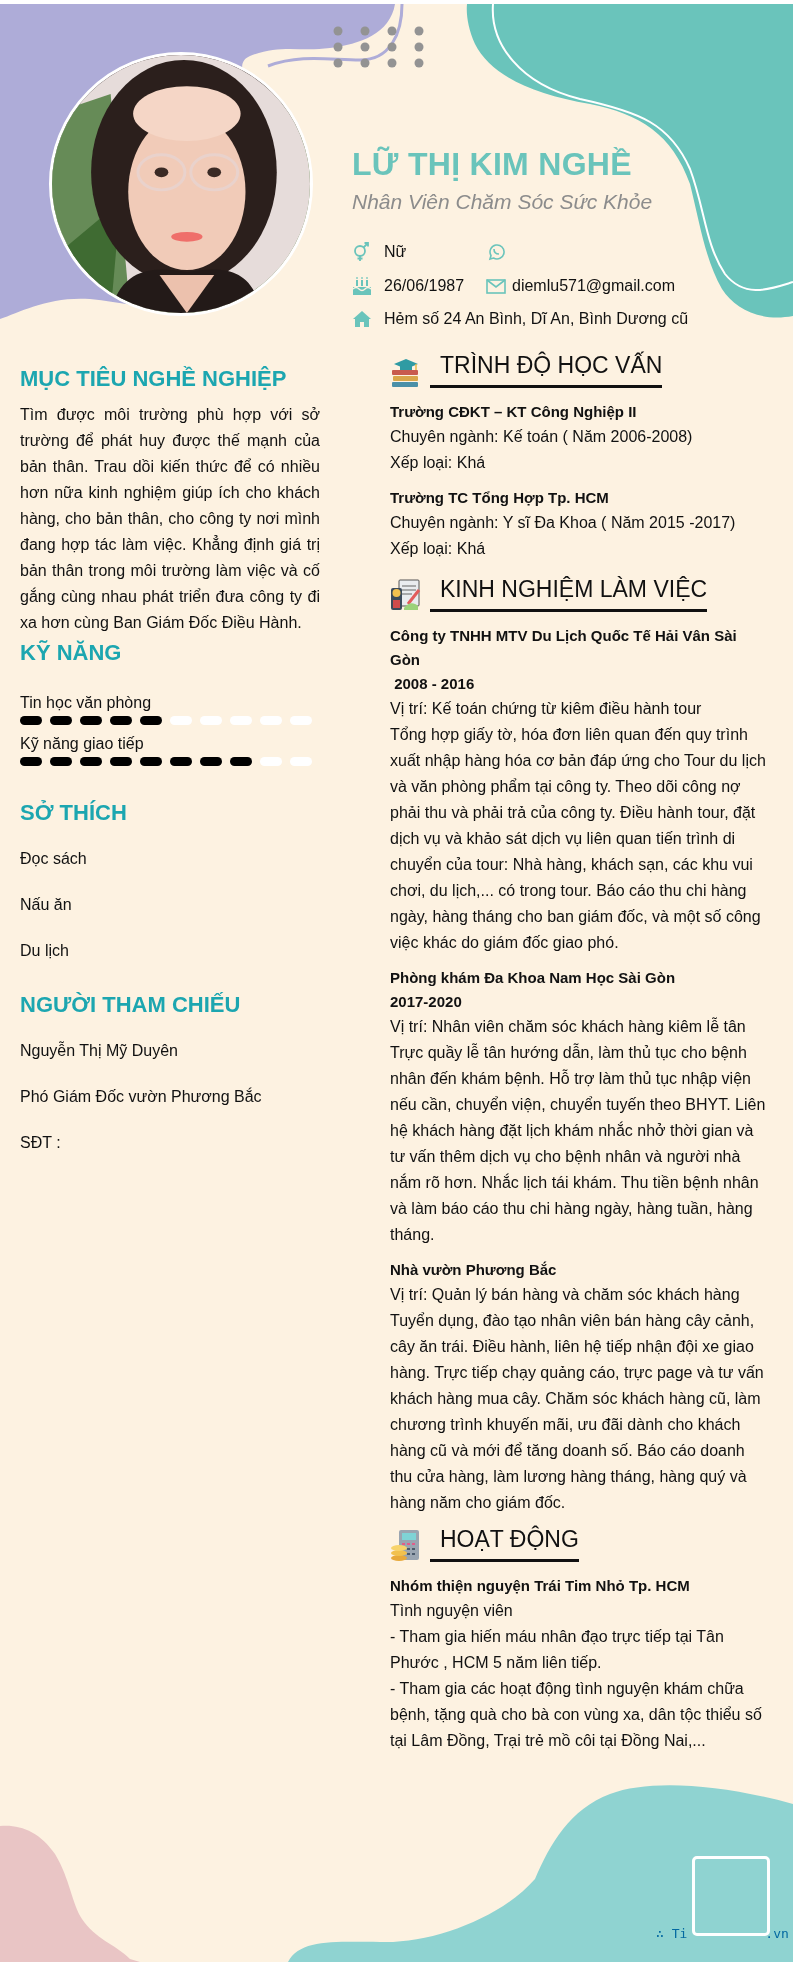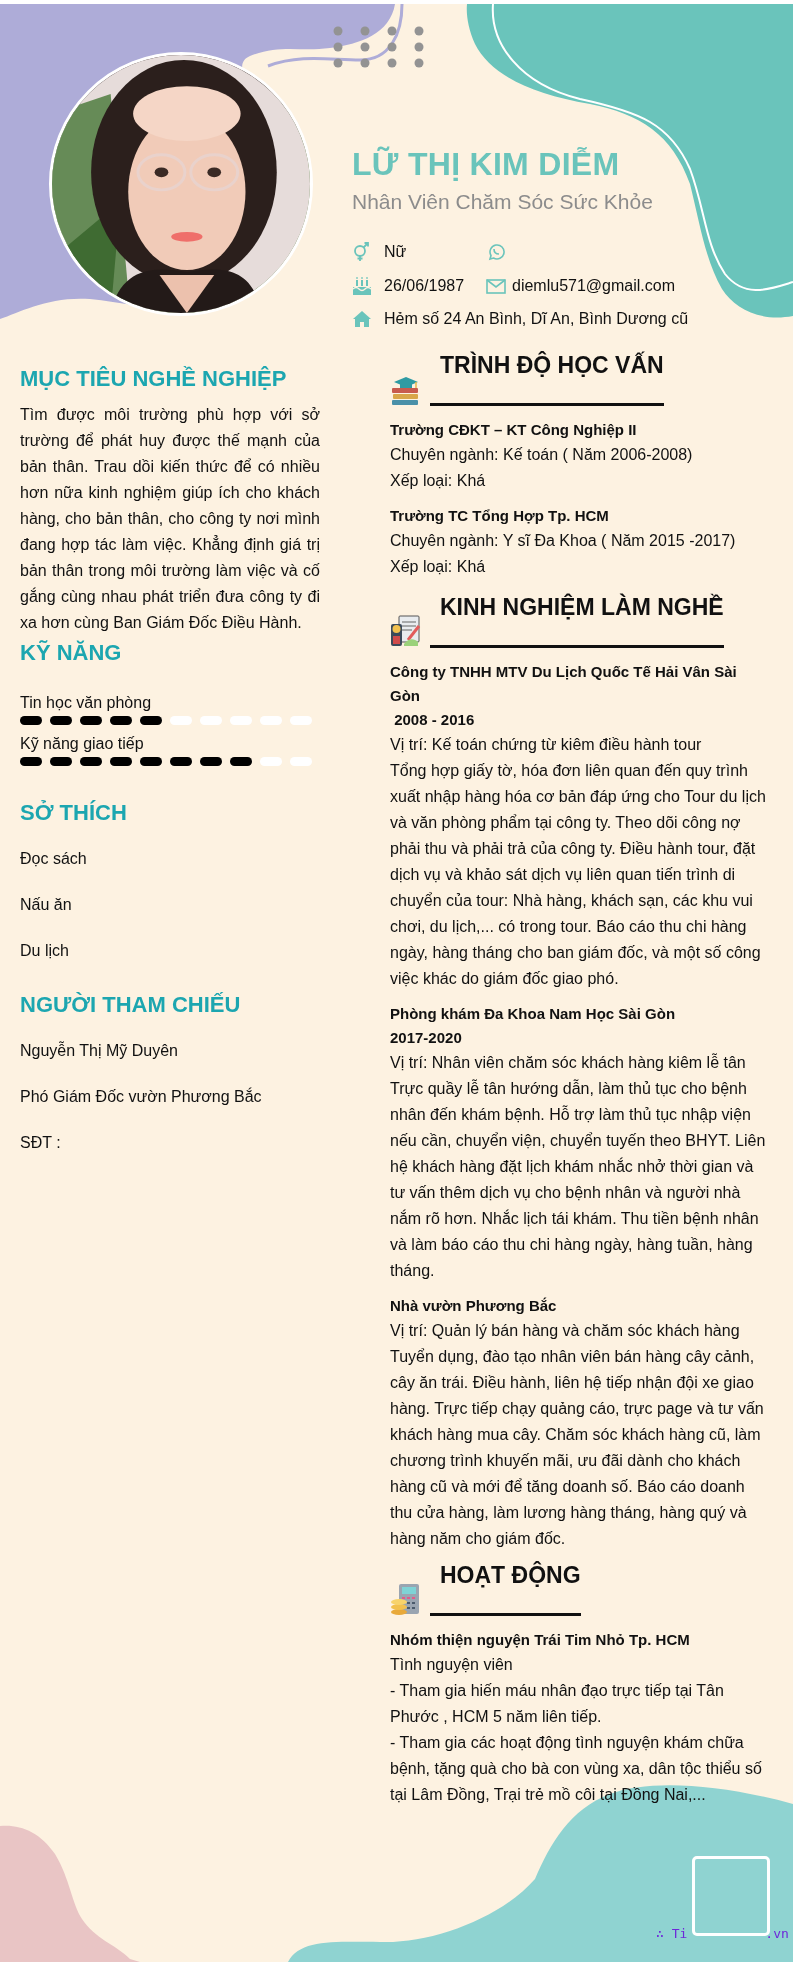"LỮ THỊ KIM DIỄM" div.name { text: DIỄM -> NGHỀ }
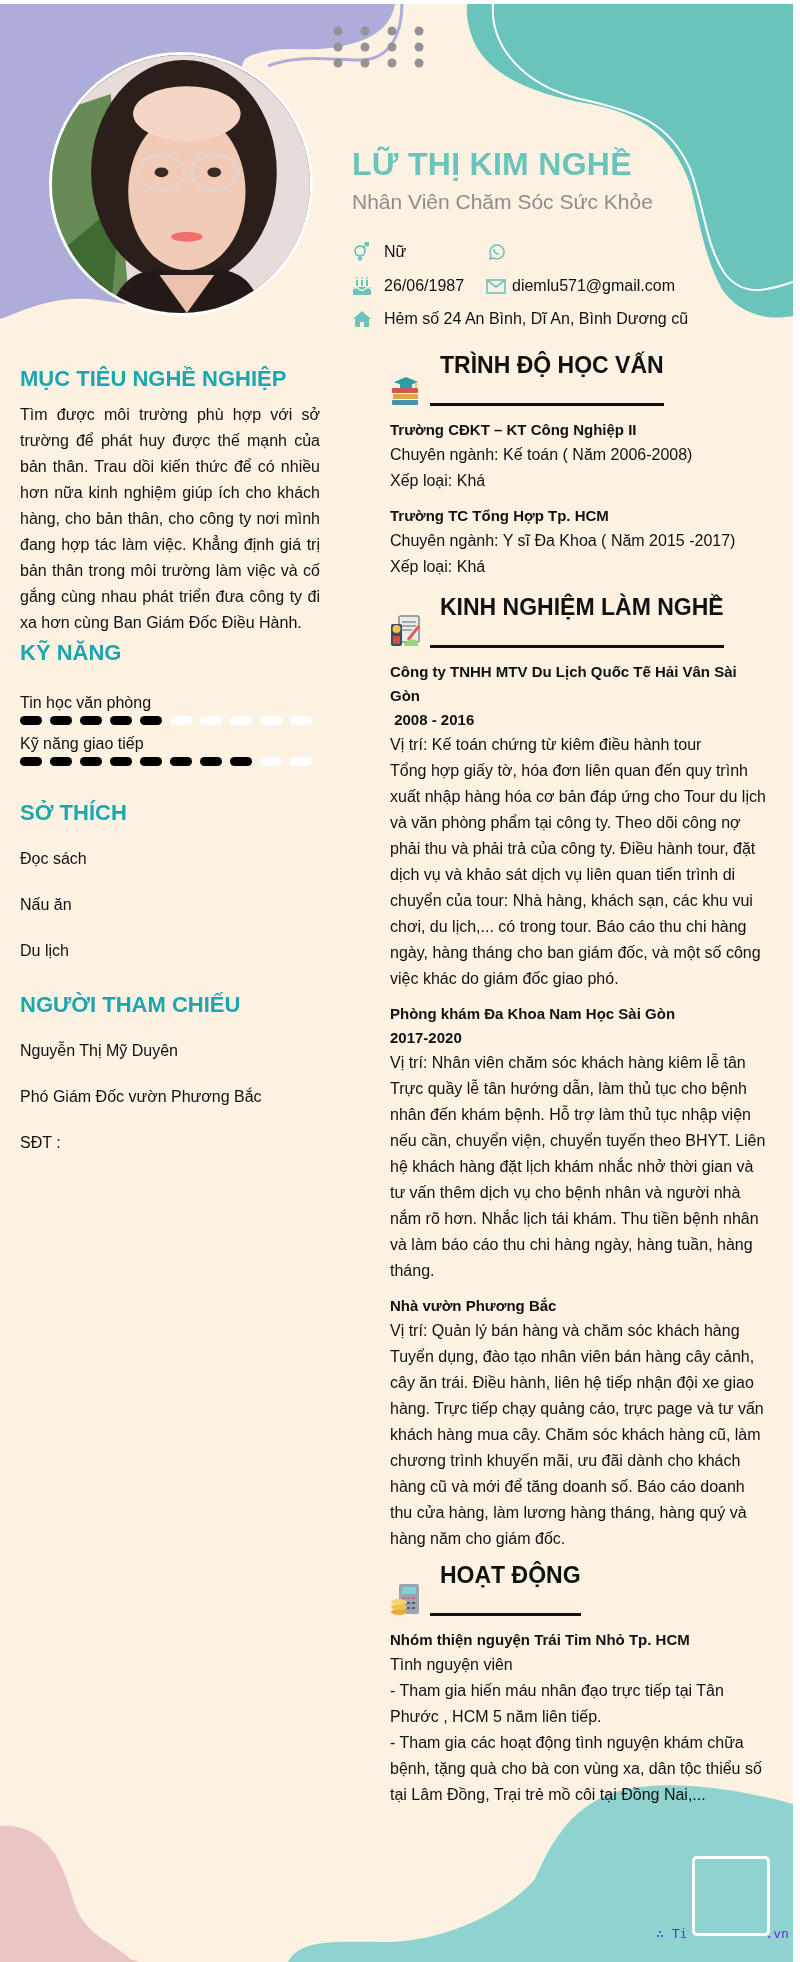"Nhân Viên Chăm Sóc Sức" .role { font-style: none -> italic }
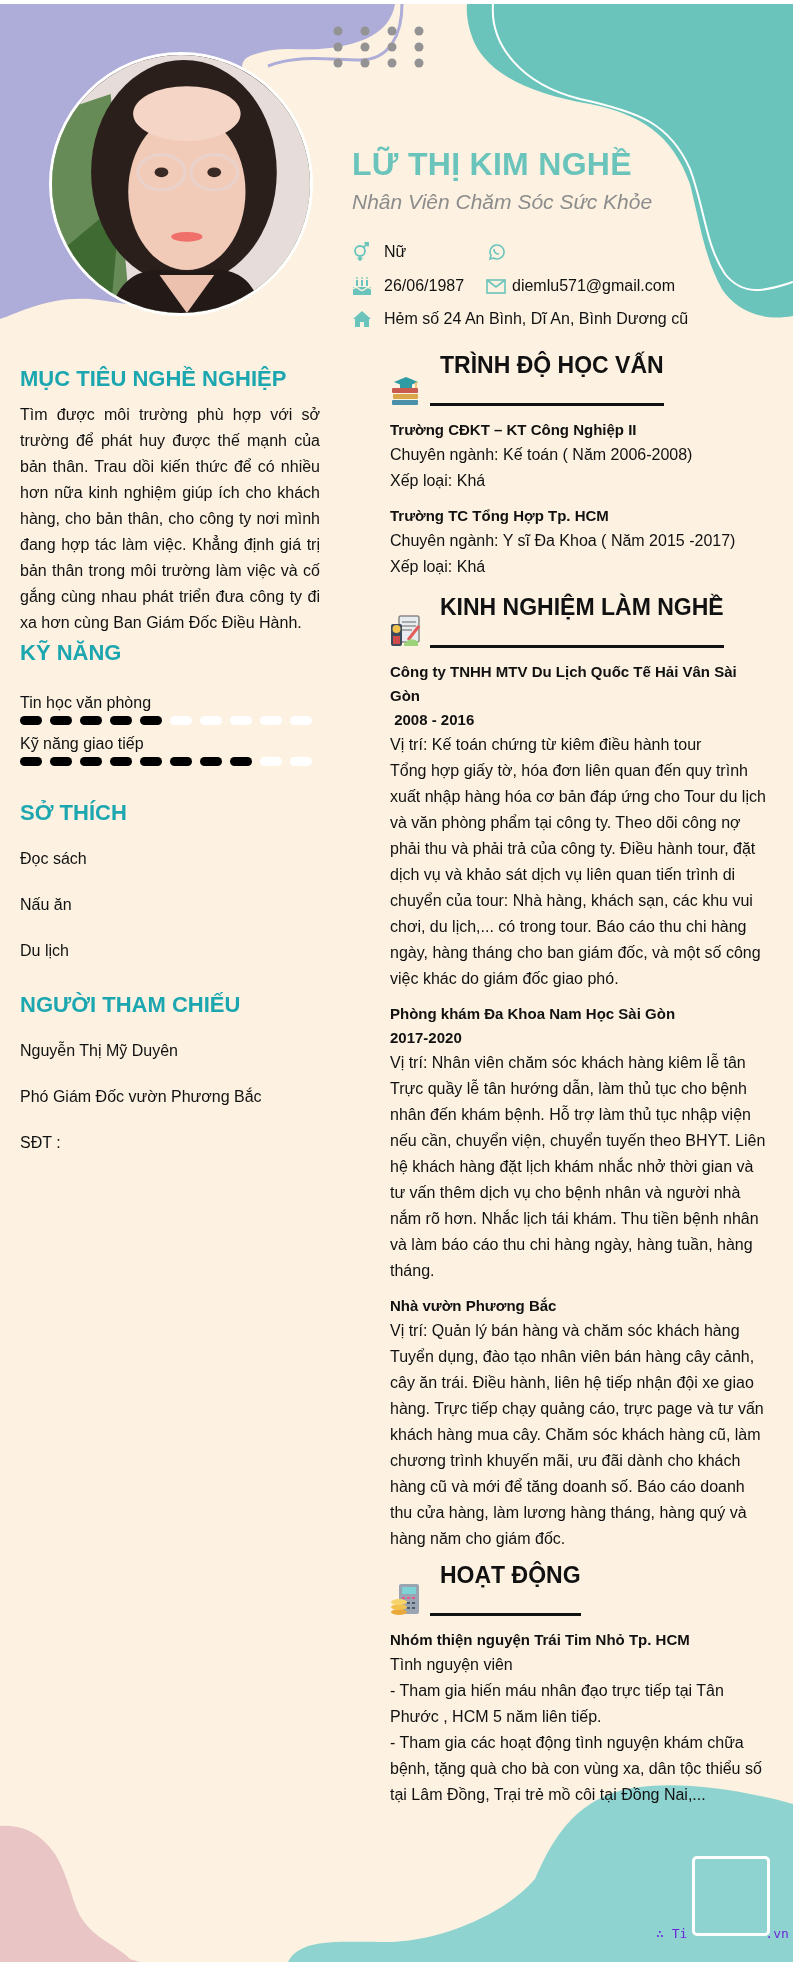"TRÌNH ĐỘ HỌC VẤN" .sec-head .htitle { font-weight: bold -> normal; padding: 0 0 24px 10px -> 0 0 6px 10px }
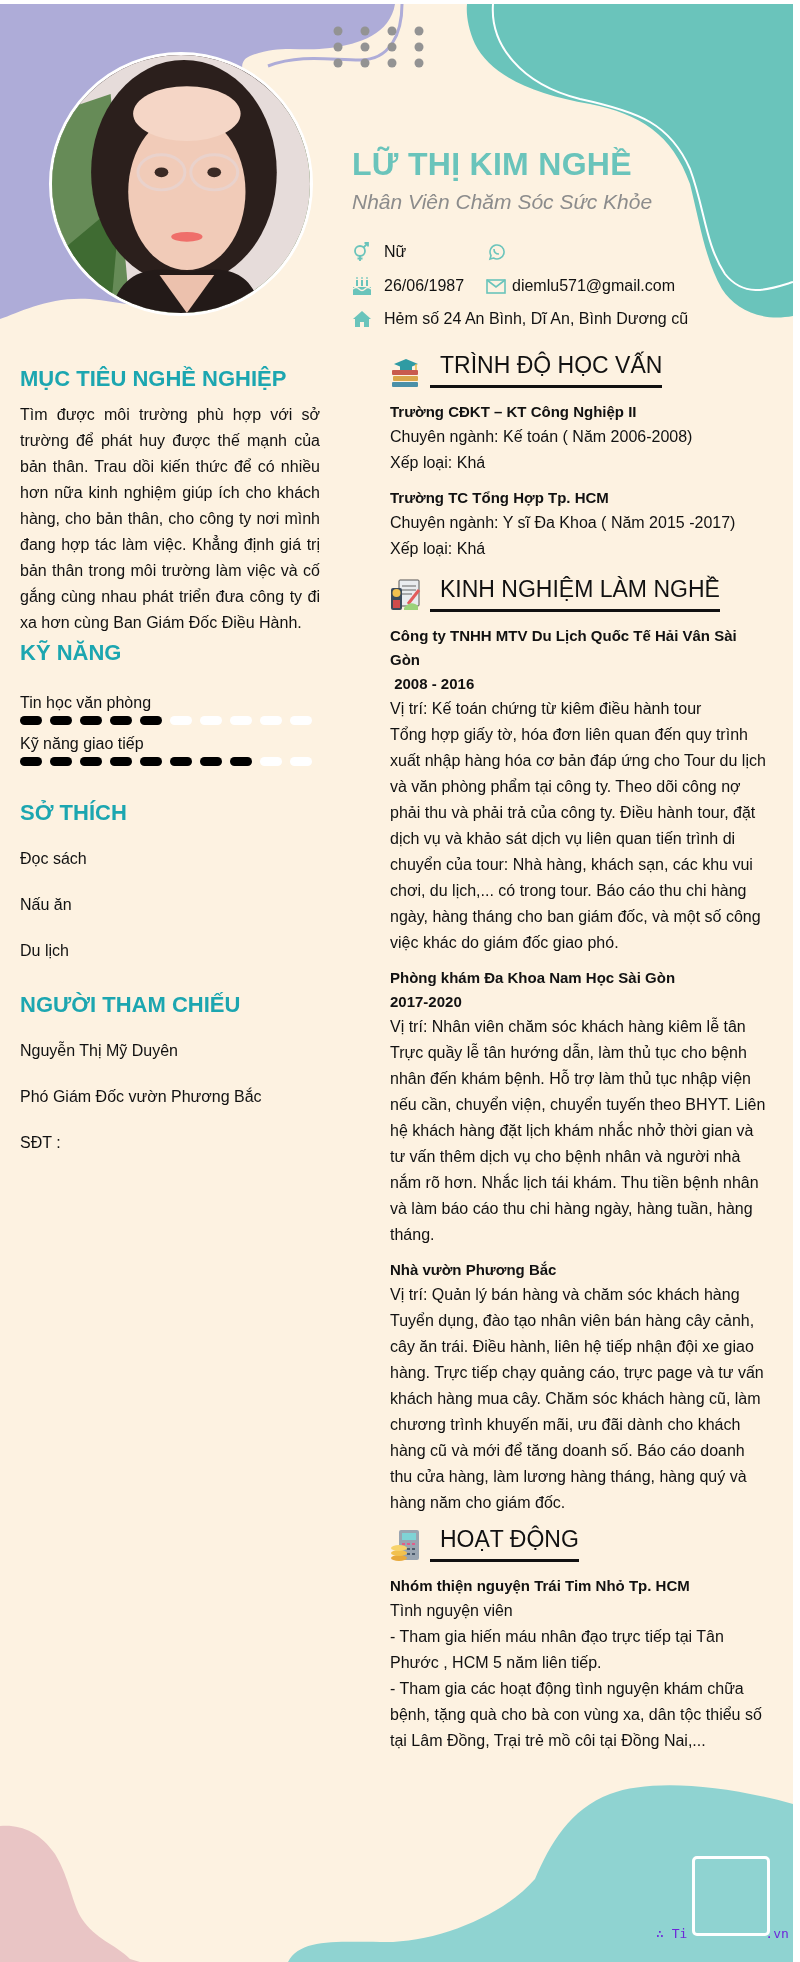"KINH NGHIỆM LÀM NGHỀ" span.htitle { text: NGHỀ -> VIỆC }
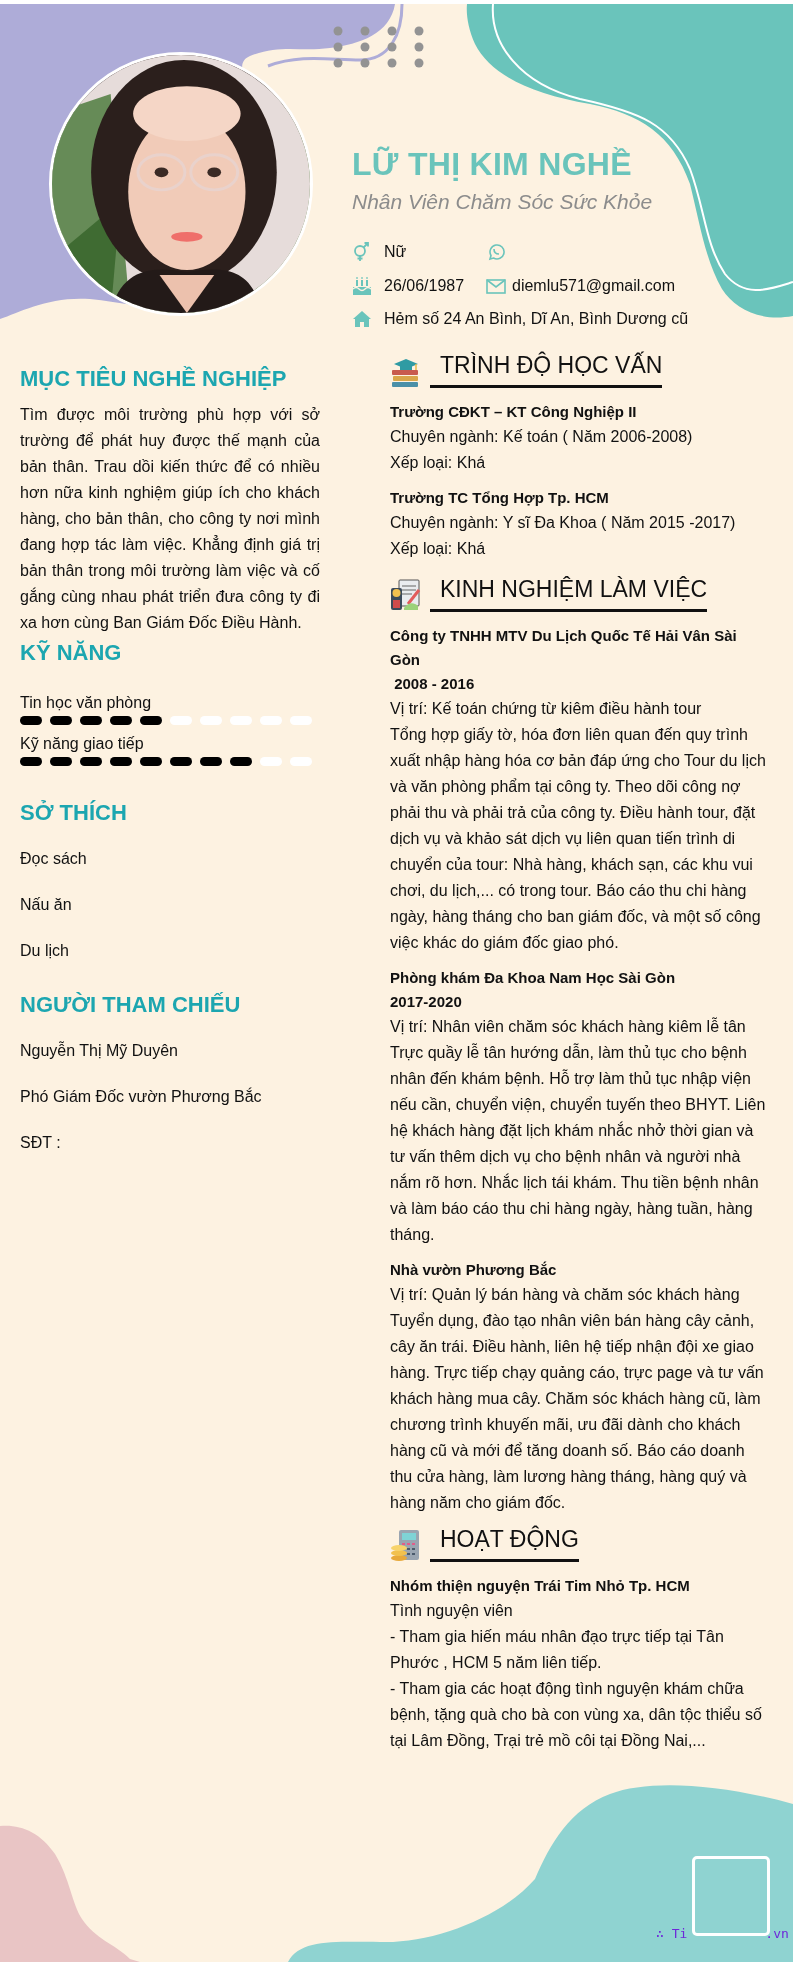"∴ Ti .vn" .watermark { color: #6d28d9 -> #0369a1 }
